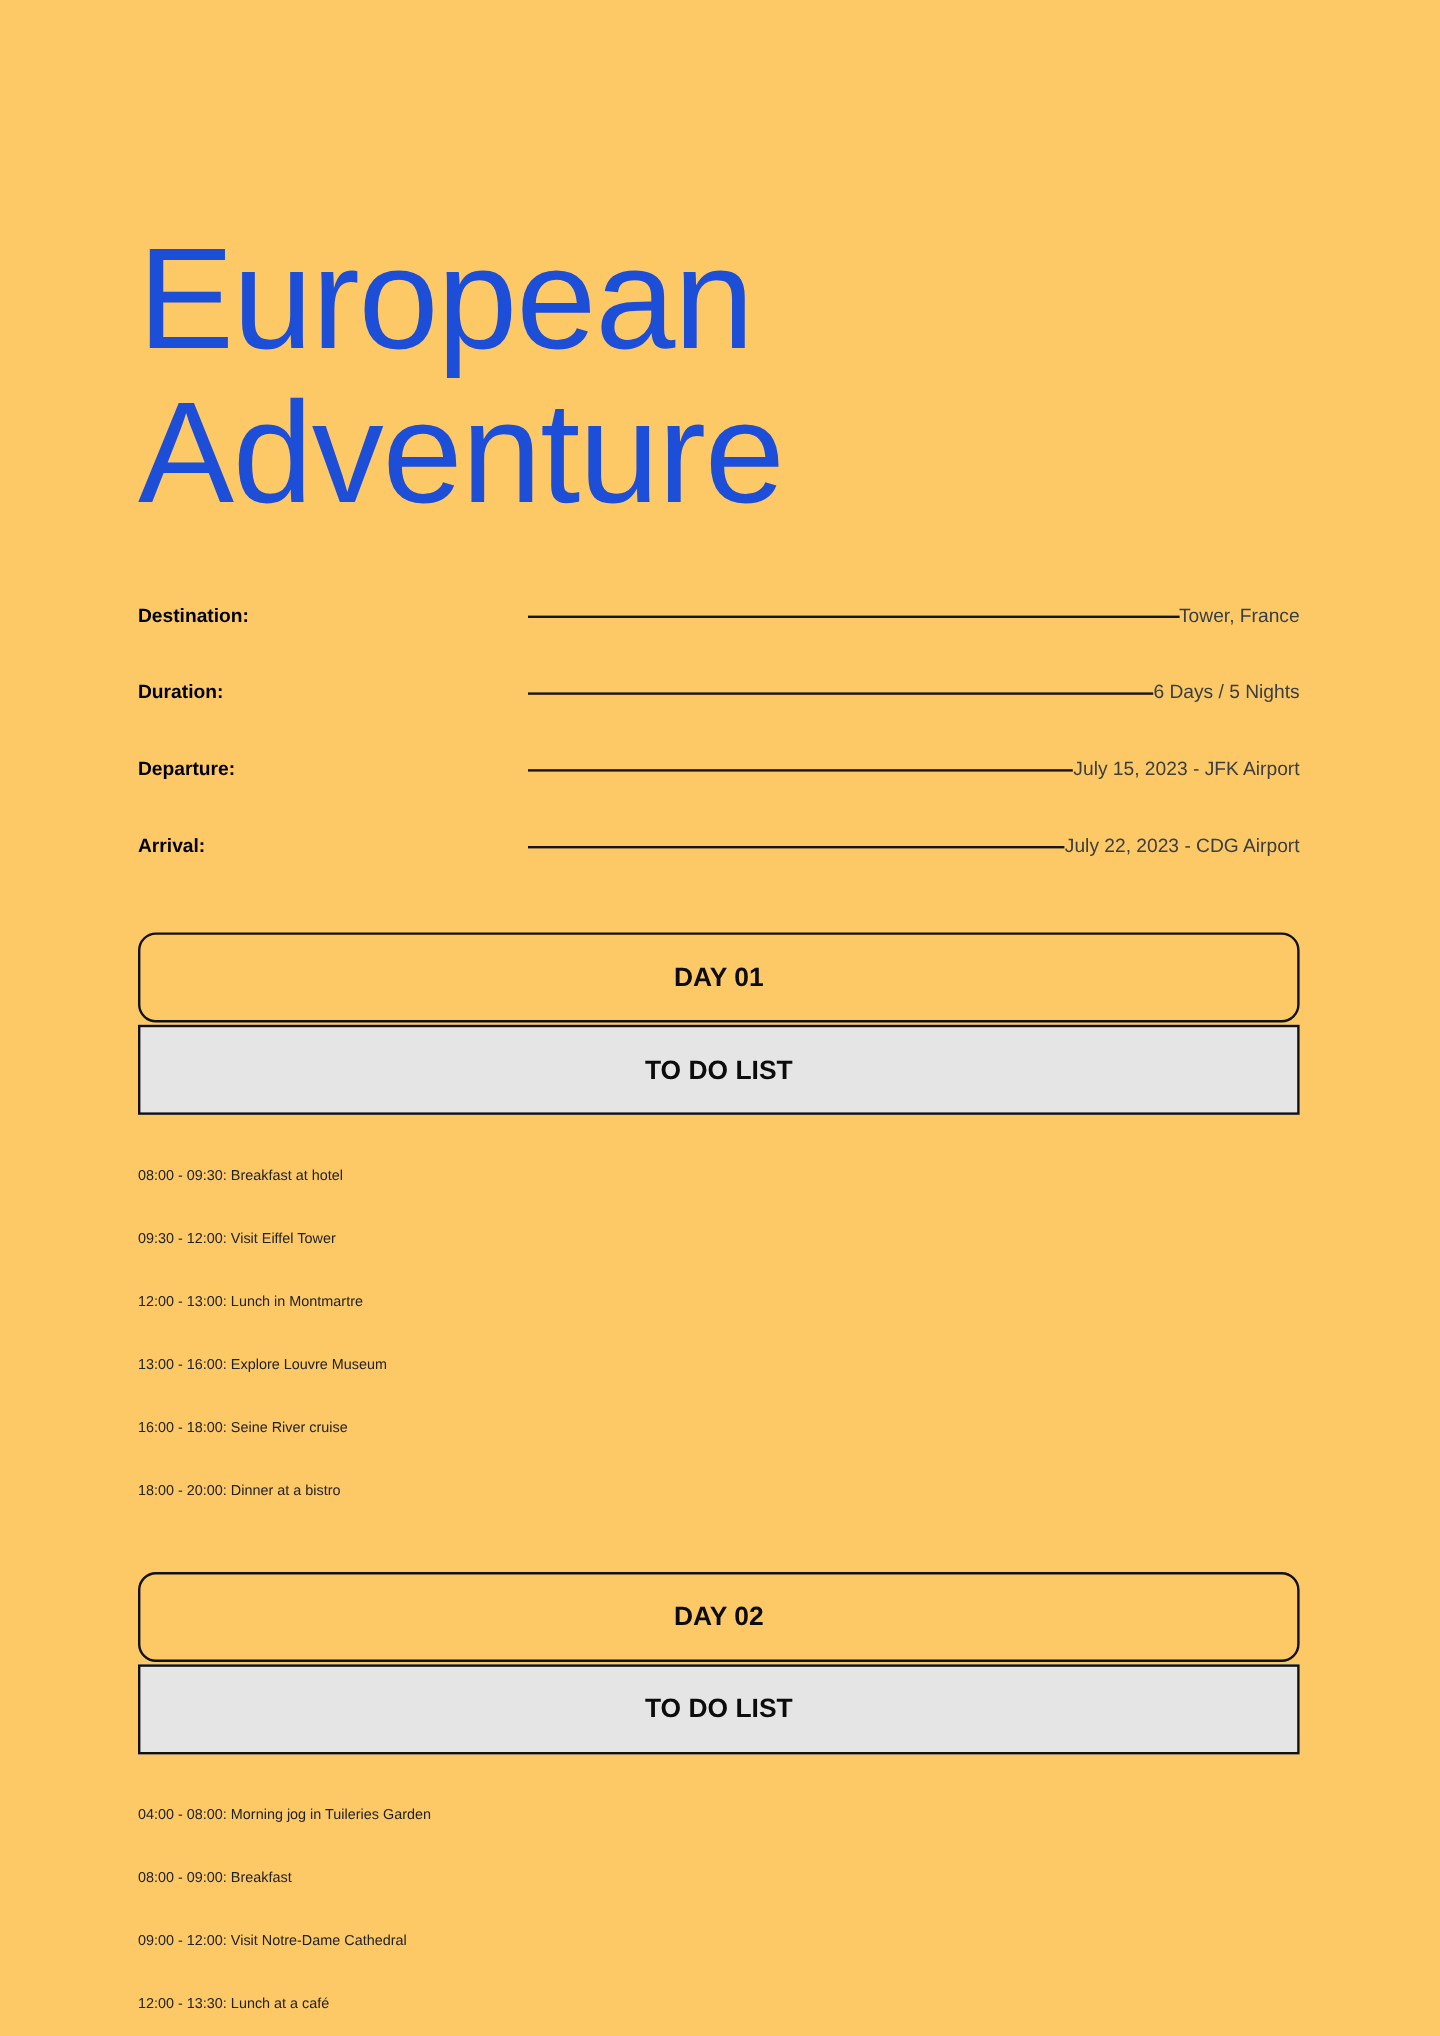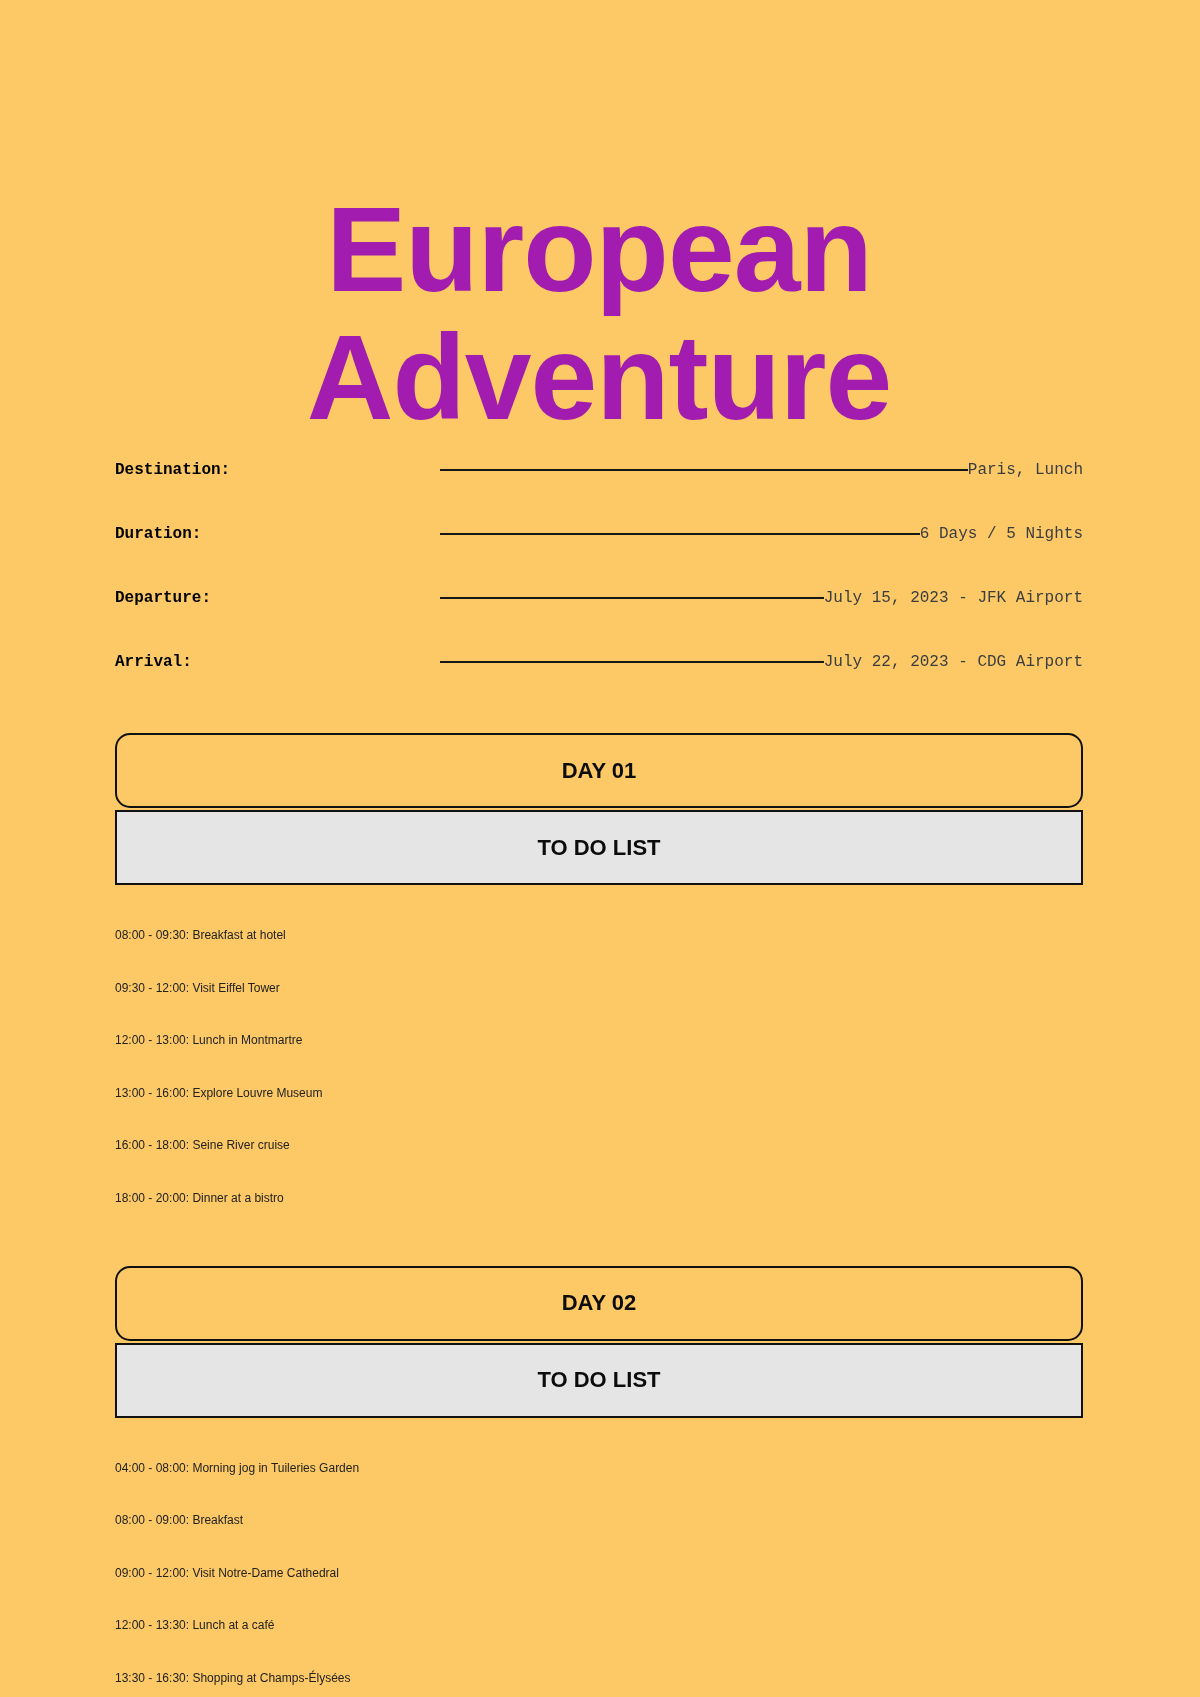"European" .title { color: #a21caf -> #1d4ed8; font-weight: bold -> normal; text-align: center -> none }
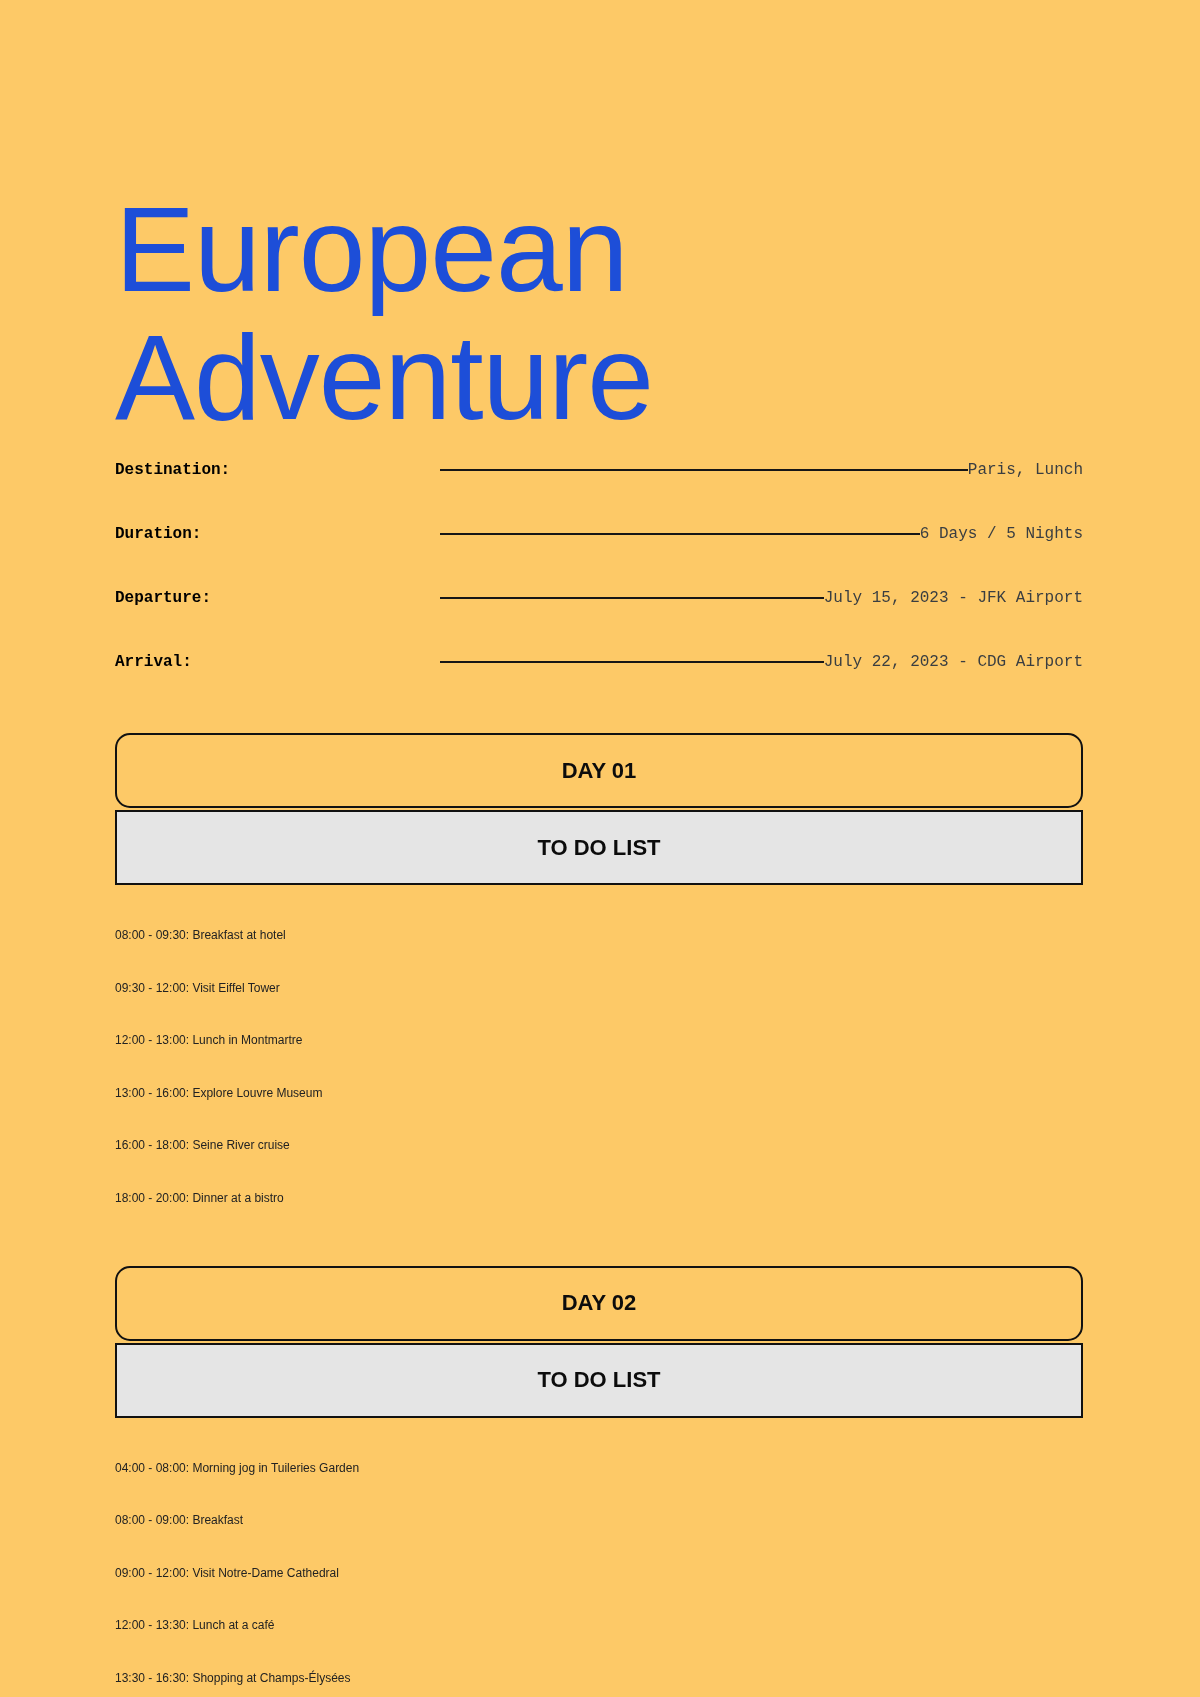"Destination:" .trip-info { font-family: Liberation Mono, monospace -> none; margin-top: 17px -> 61px }
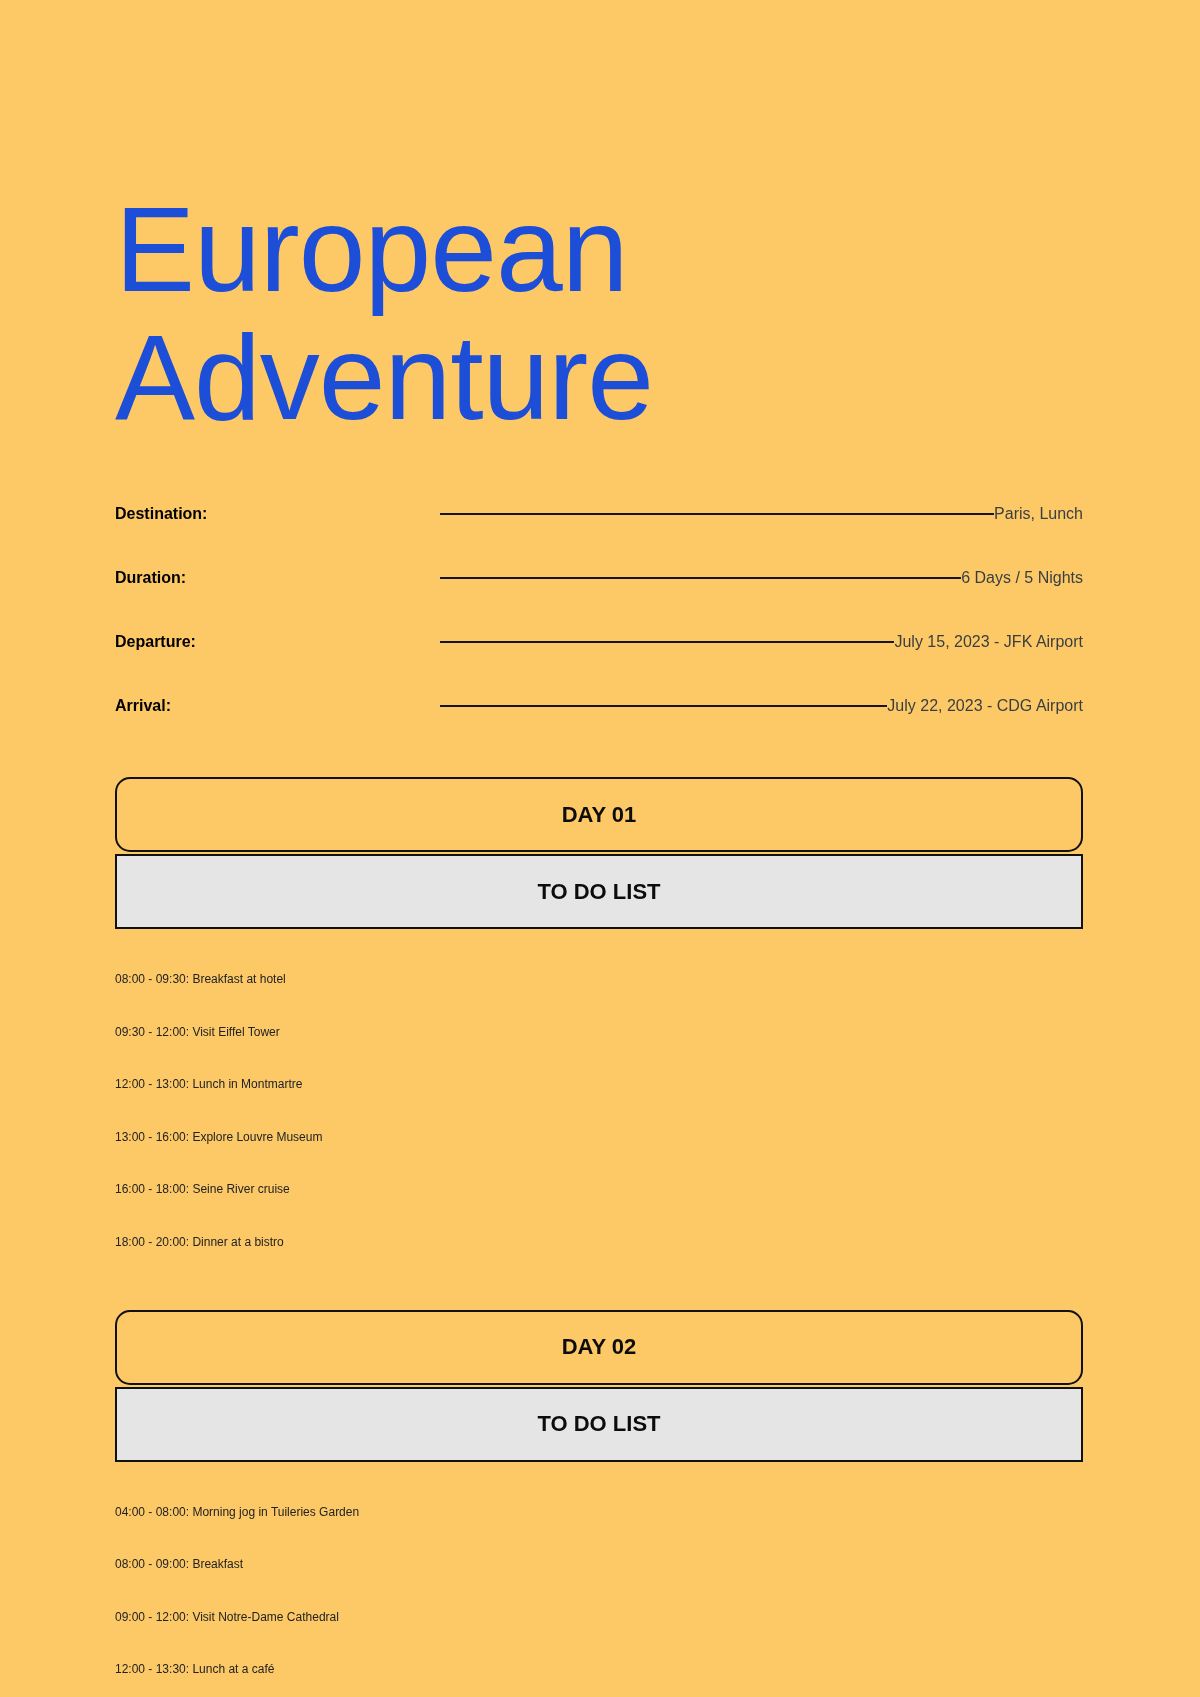"Paris, Lunch" span.field-value { text: Paris, Lunch -> Tower, France }
